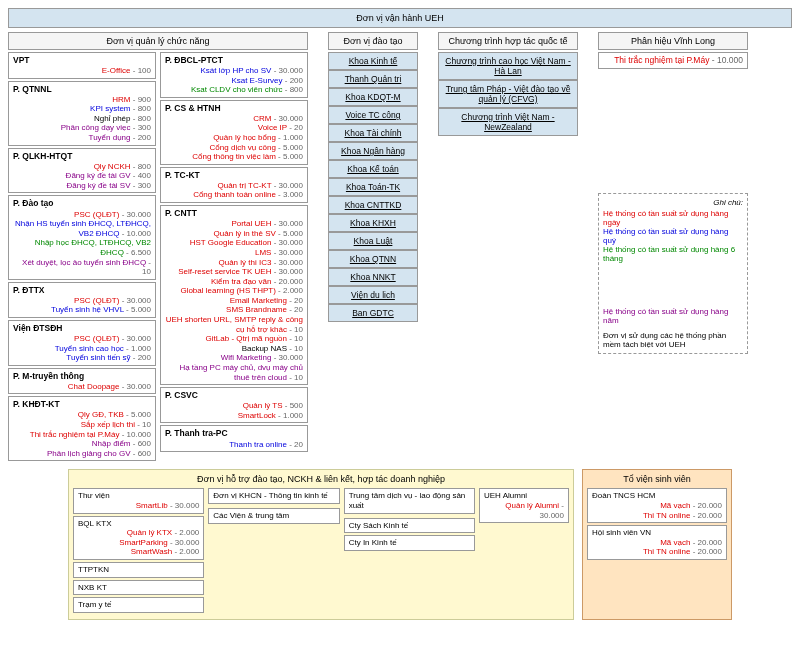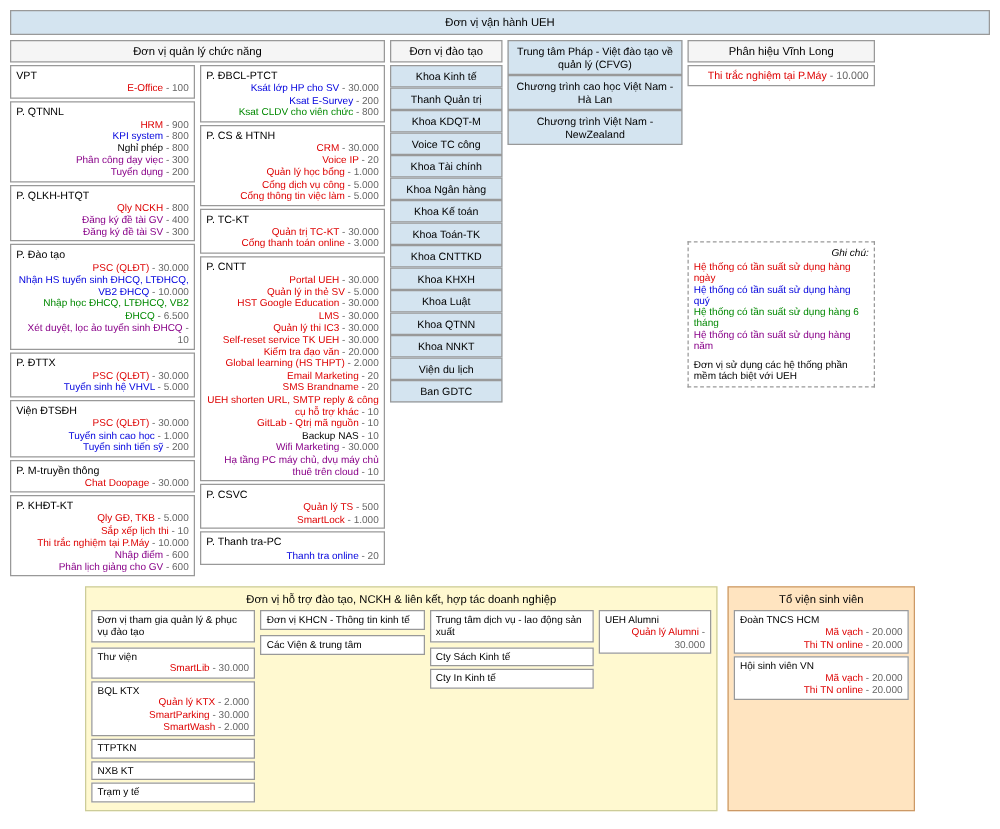"Đơn vị quản lý chức" .row1 { gap: 4px -> 20px }
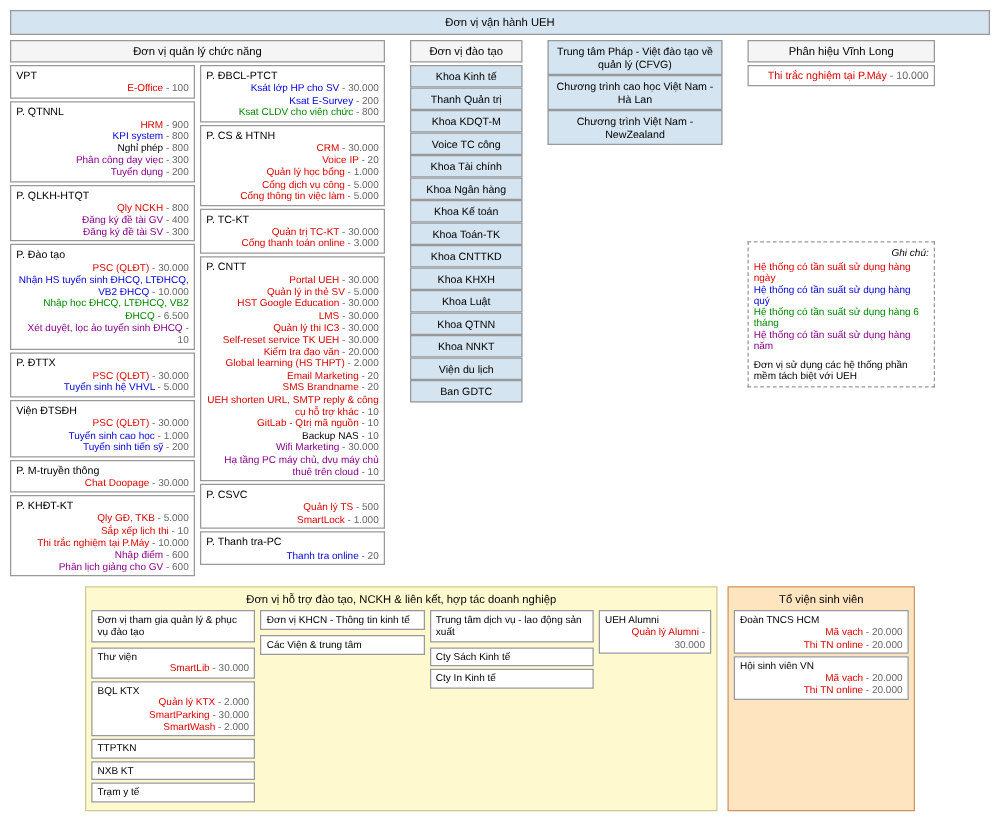"Chương trình hợp tác quốc" div.section-title { html: none -> <div>Chương trình hợp tác quốc tế</div> }
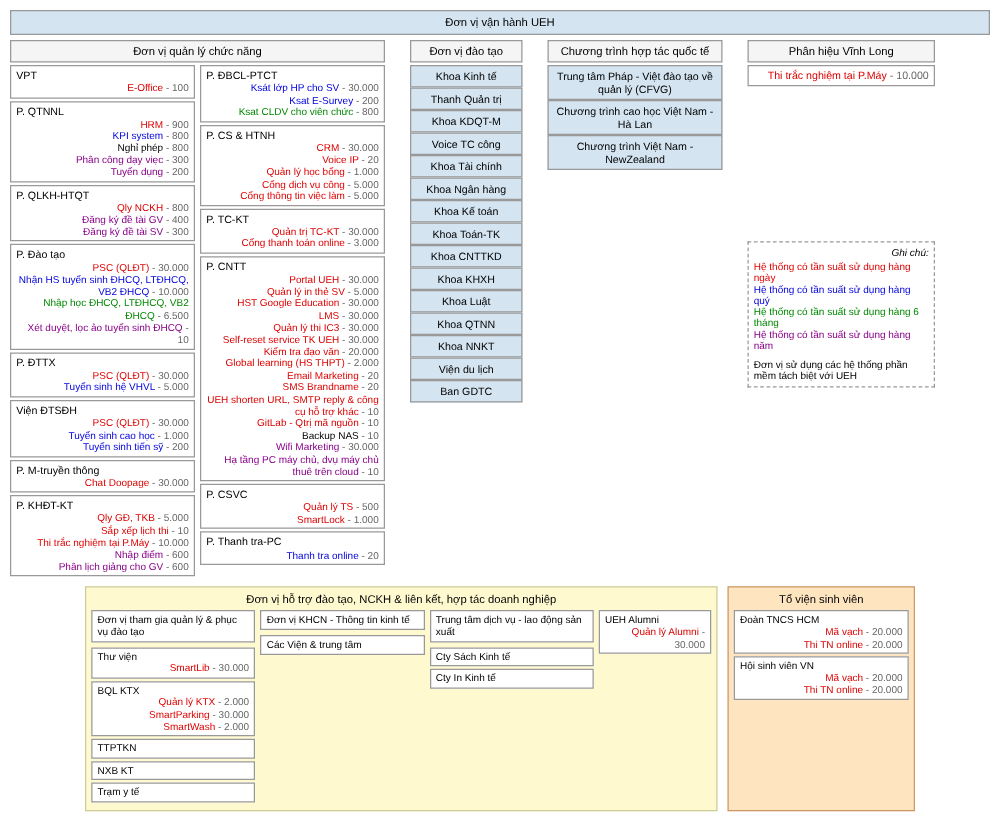"VPT" .unit-name { font-weight: normal -> bold }
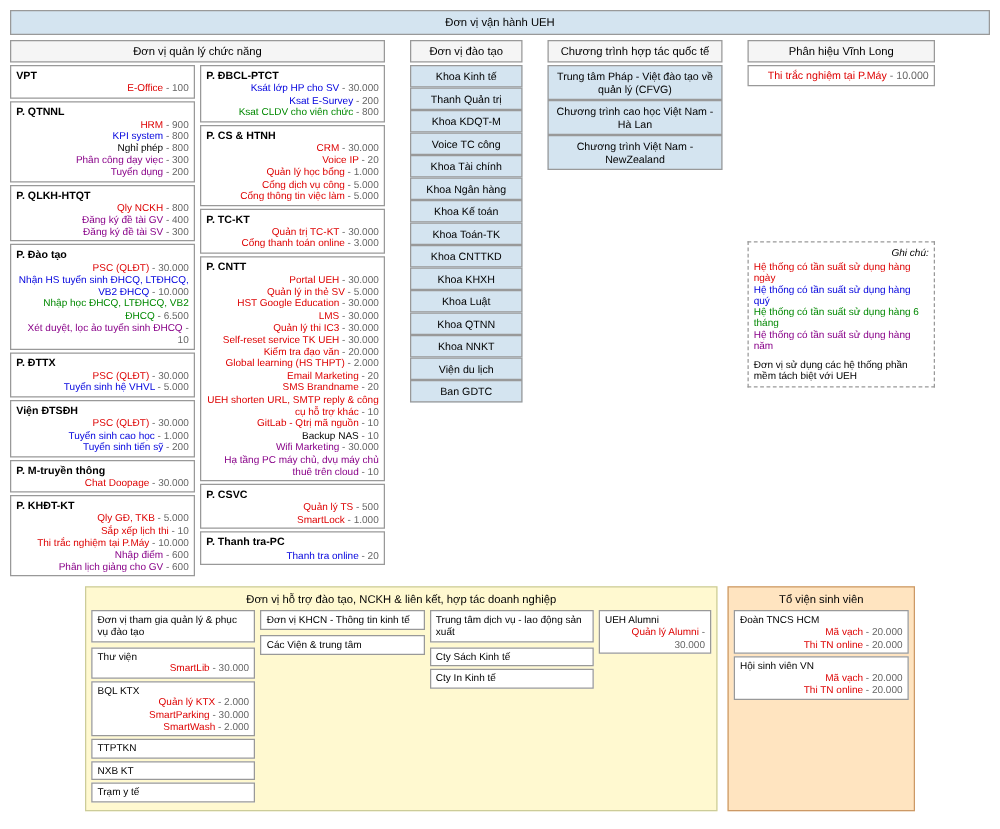"Khoa Kinh tế" .blue-box { text-decoration: none -> underline }
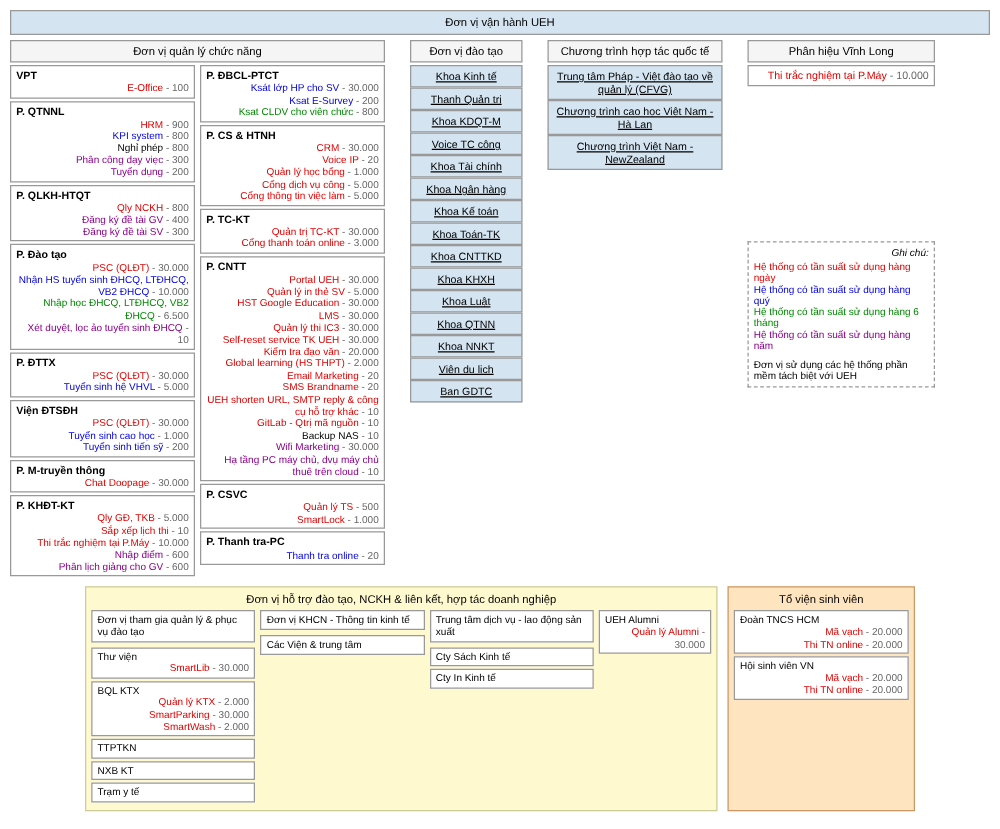"Trung tâm Pháp - Việt" div.blue-box { order: before "Chương trình cao học Việt" -> after "Chương trình cao học Việt" }
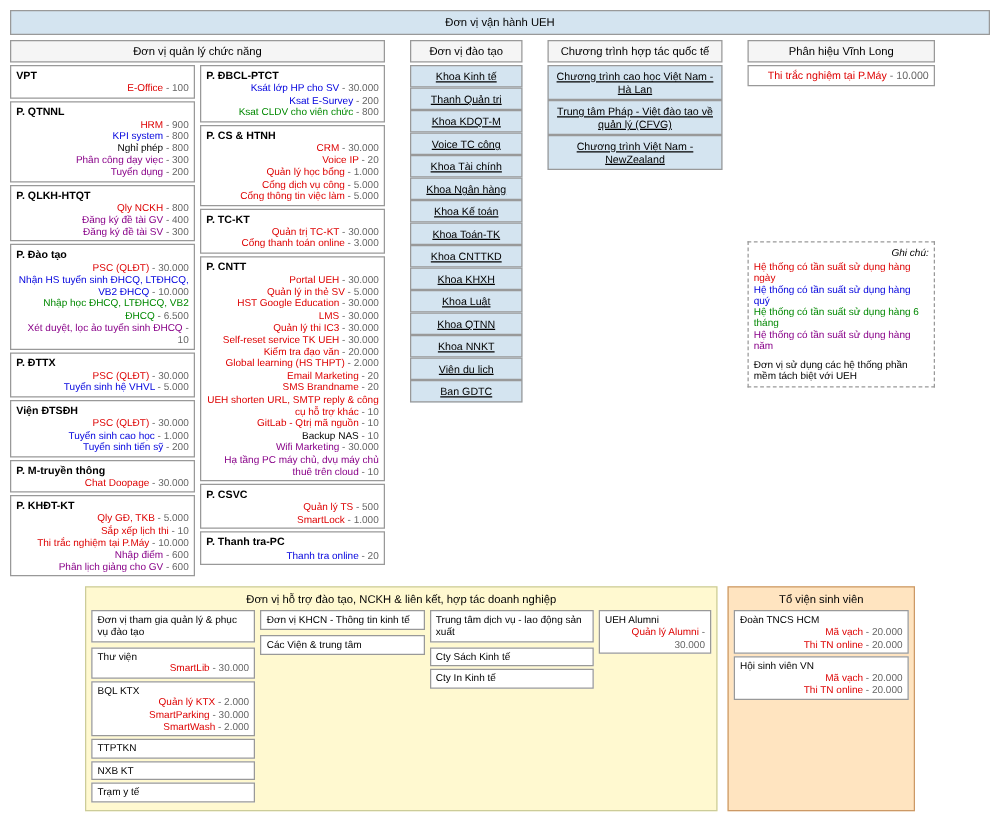"Phân công dạy viẹc" .purple { margin-top: none -> 44px }
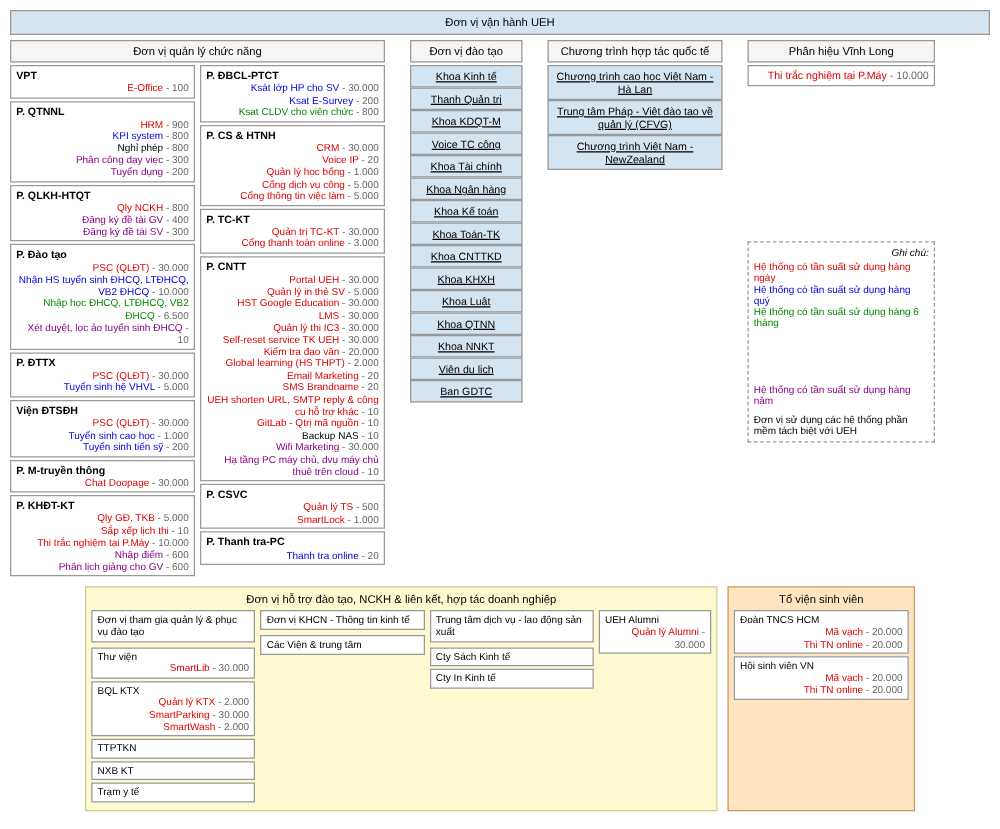"Đơn vị tham gia quản" div.sub-box { html: <div>Đơn vị tham gia quản lý &amp; phục vụ đào tạo</div> -> none }
